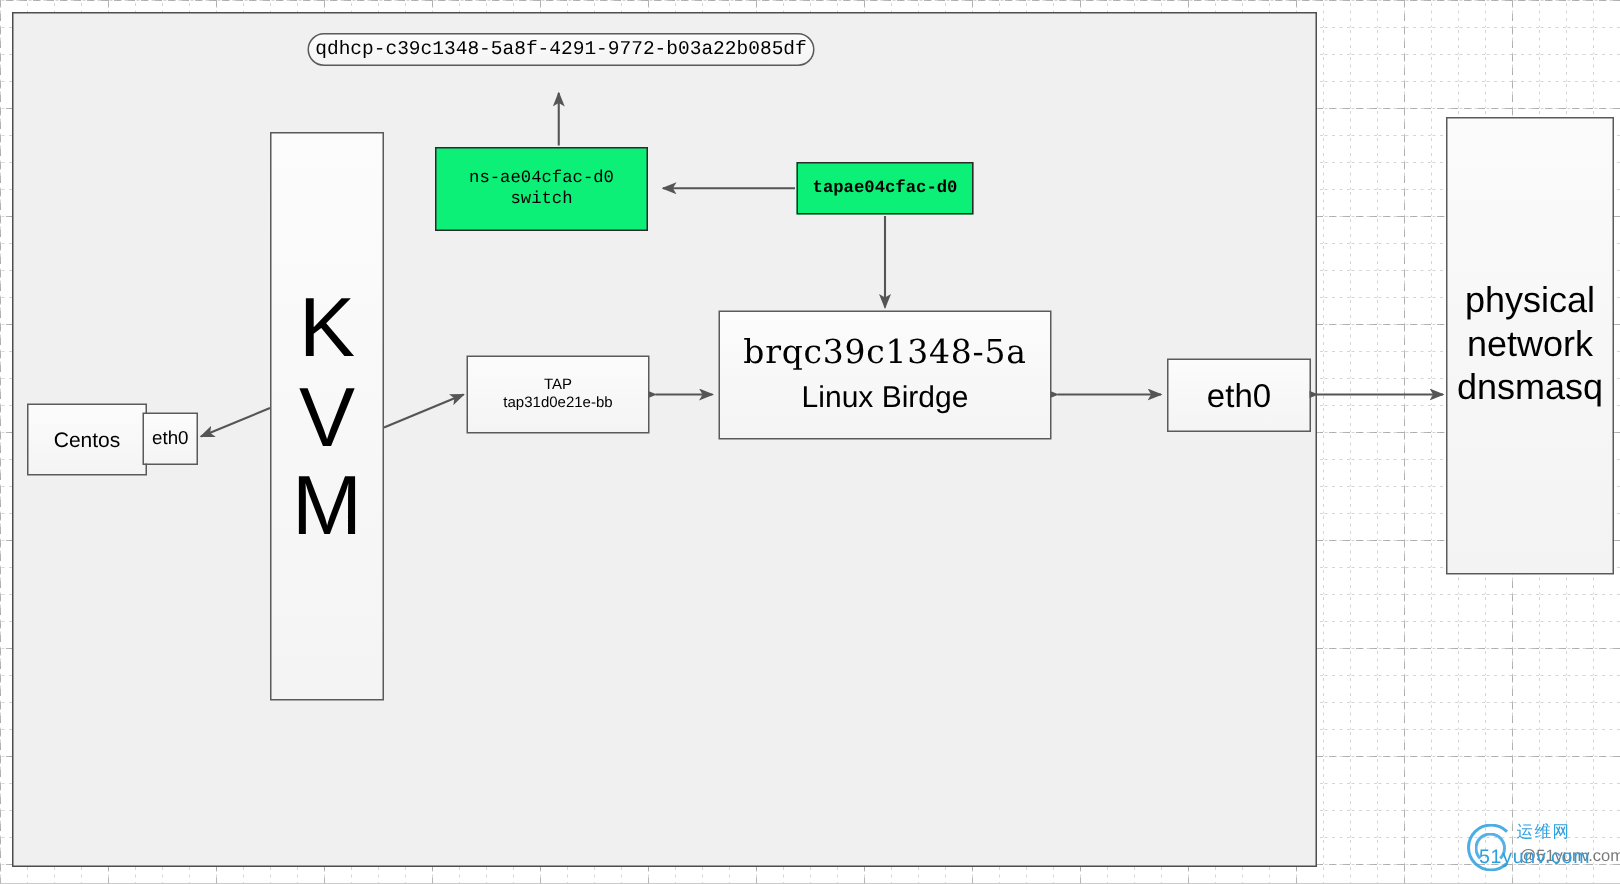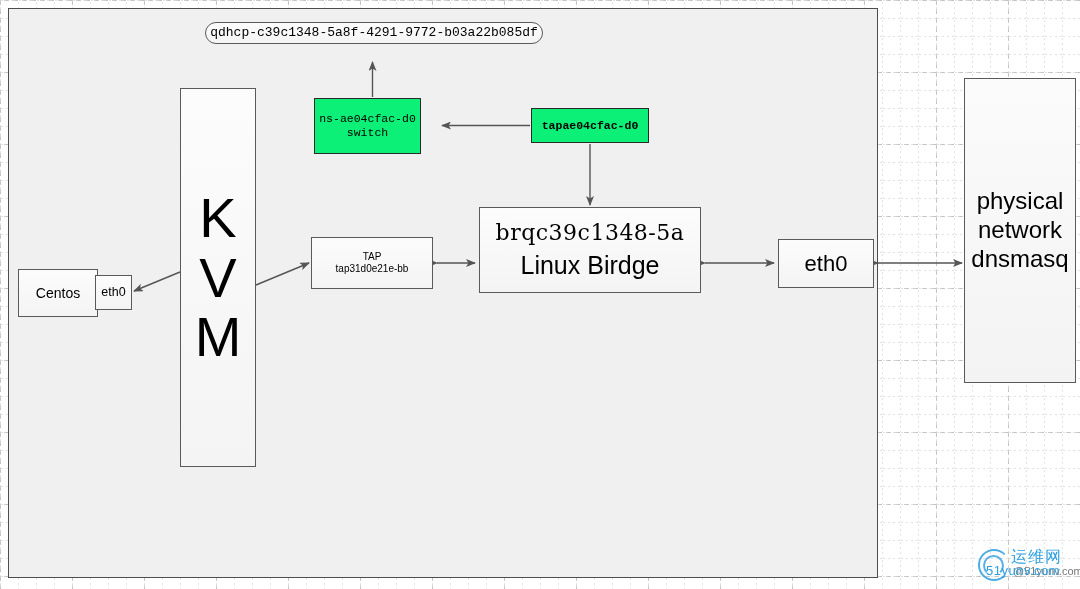"ns-ae04cfac-d0" #n-ns { left: 314px -> 290px; width: 107px -> 142px }
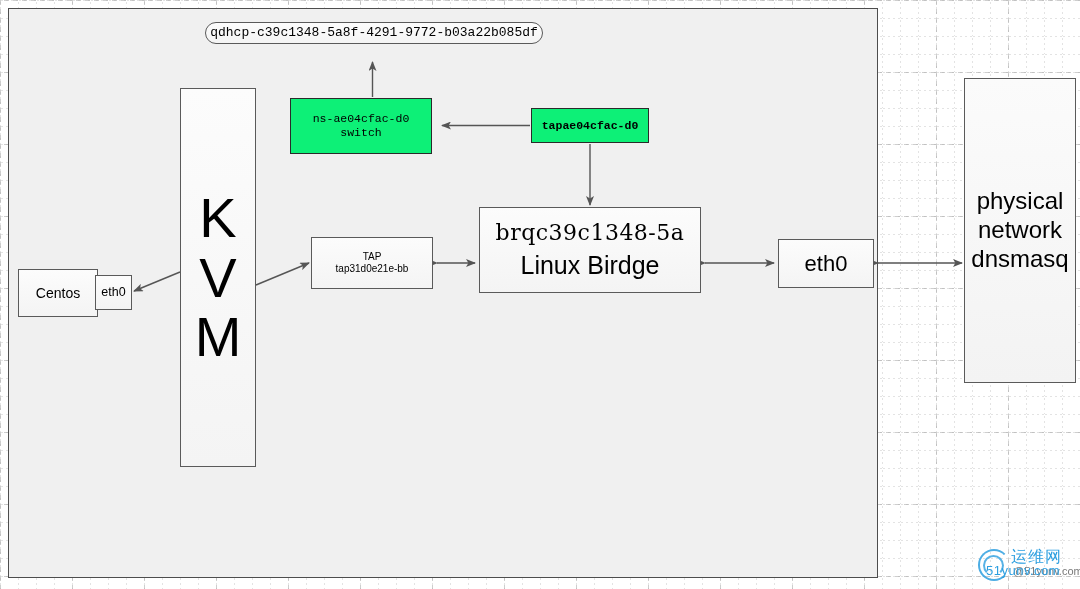"Linux Birdge" #n-bridge .l2 { font-size: 25px -> 20px }
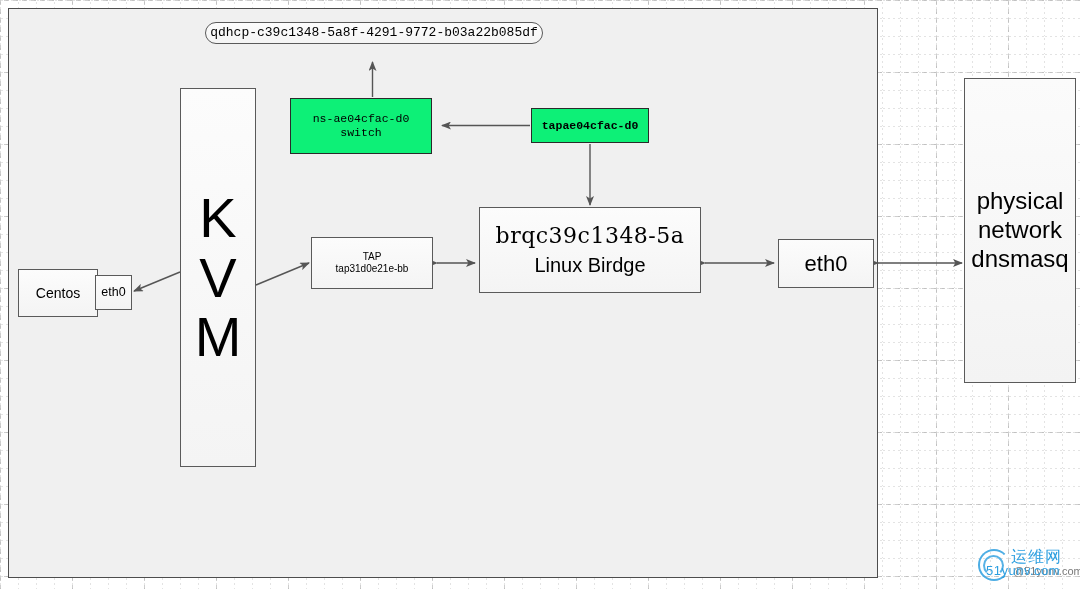"运维网" .wm-cn { font-size: 16px -> 11px }
